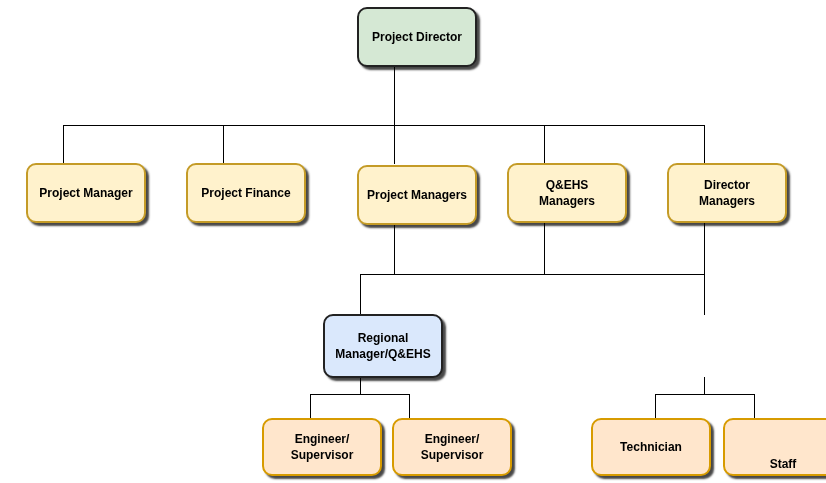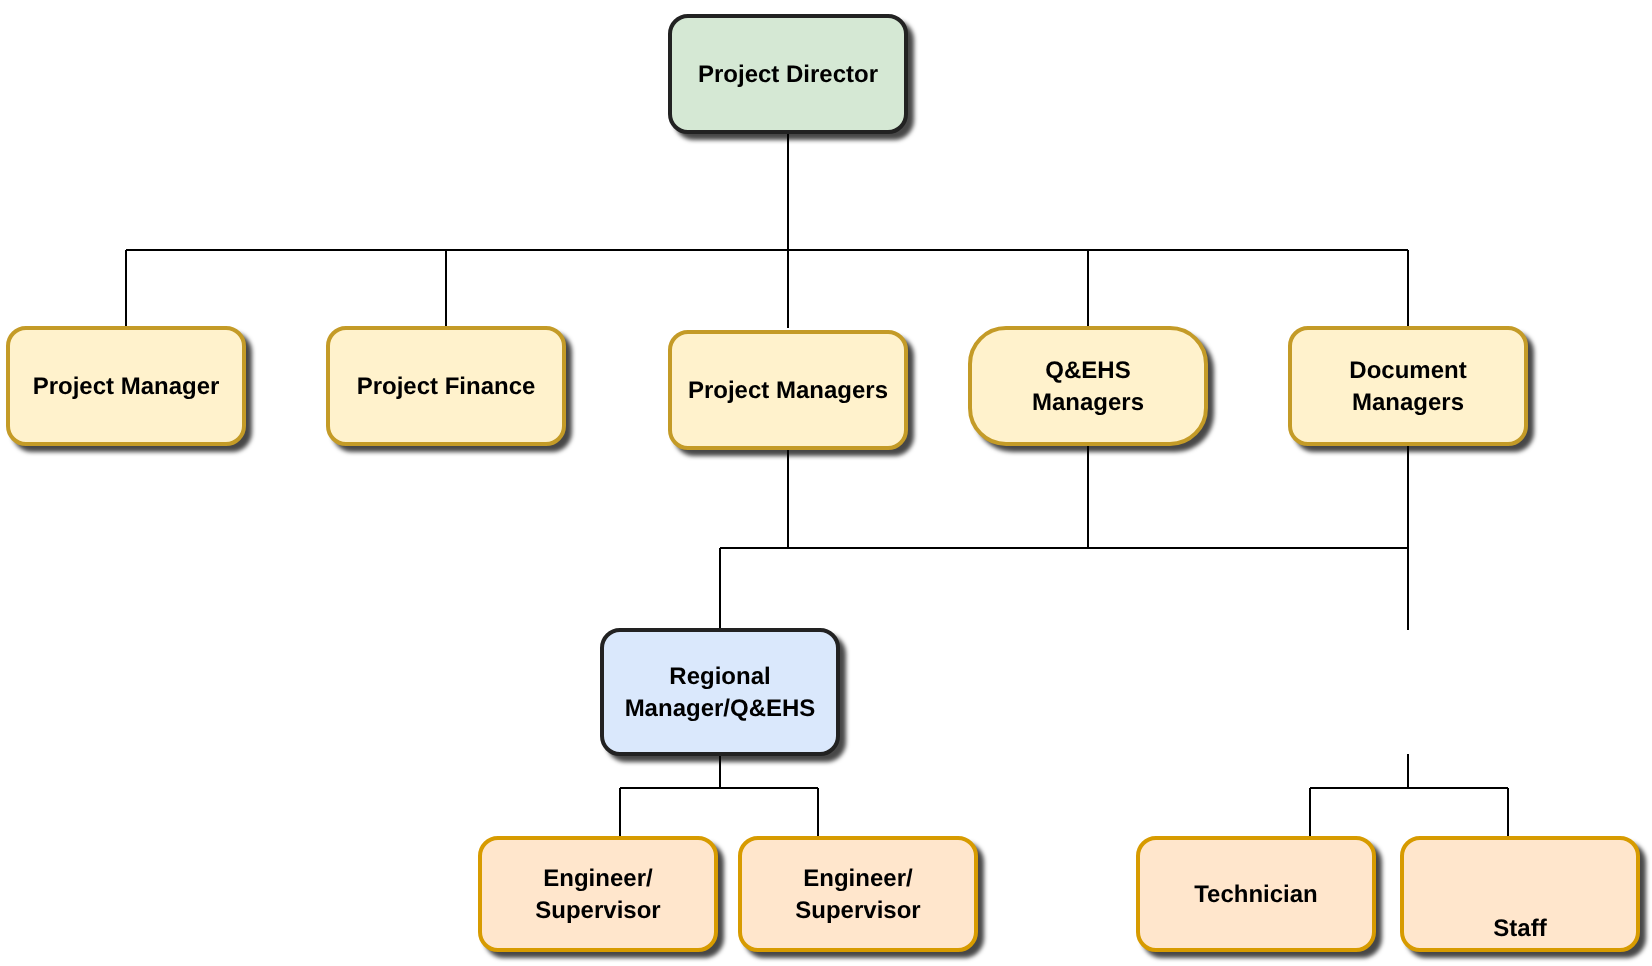"Project Director" .node { margin-left: none -> 23px }
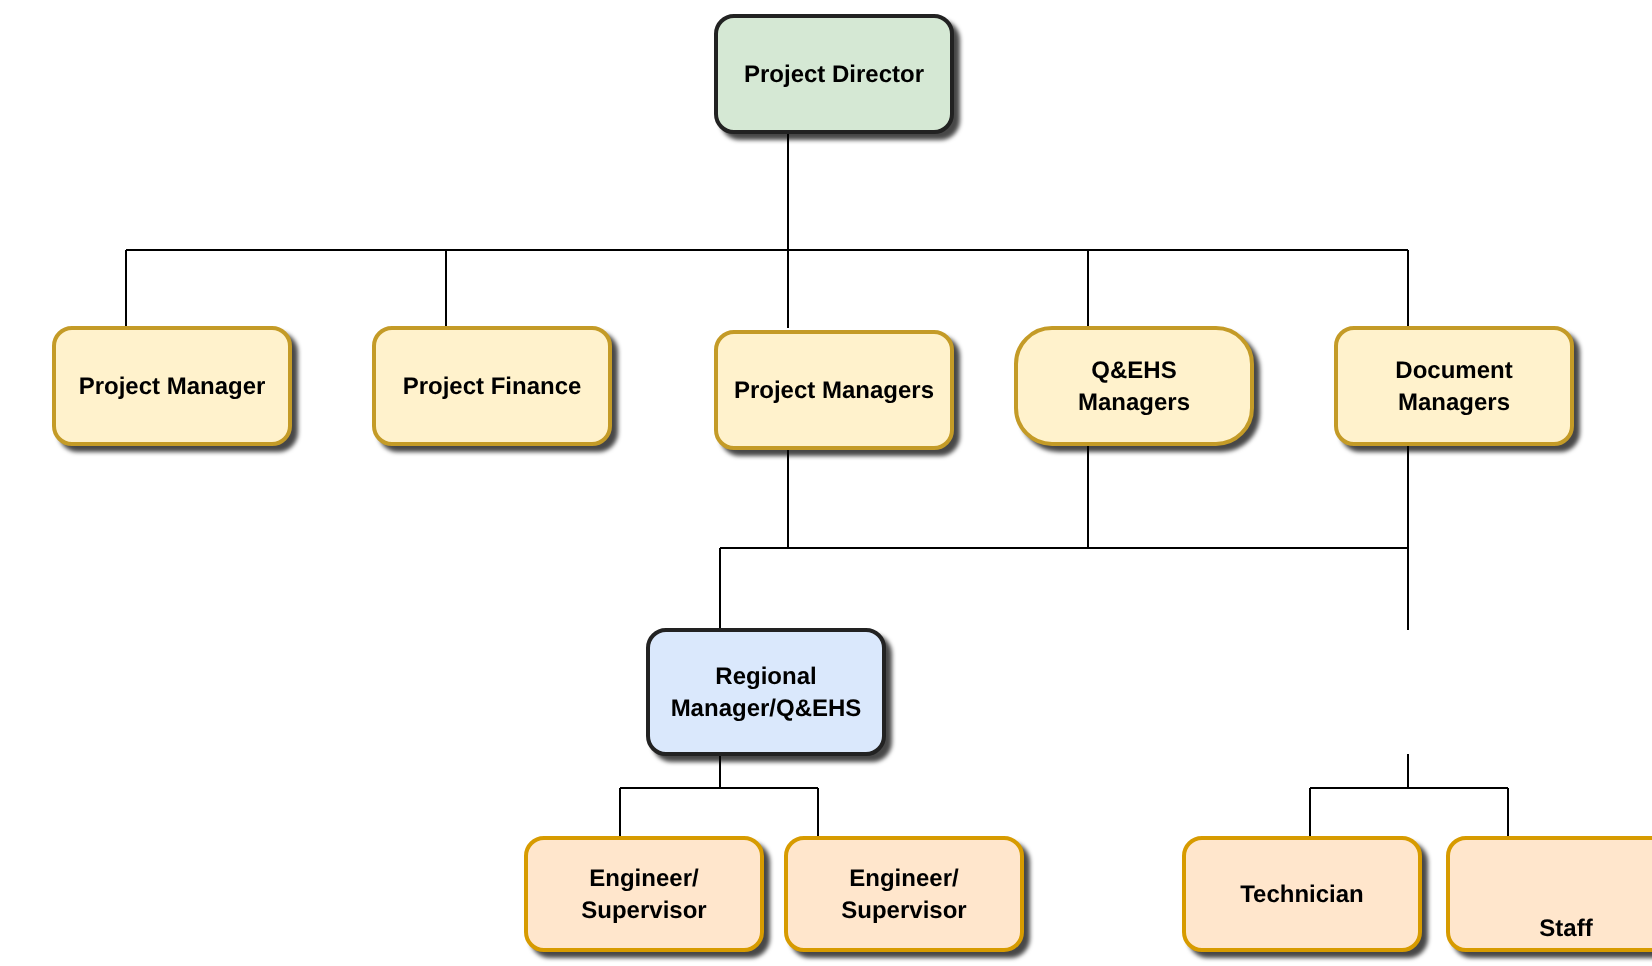"Q&EHS" div.node { border-radius: 19px -> none }
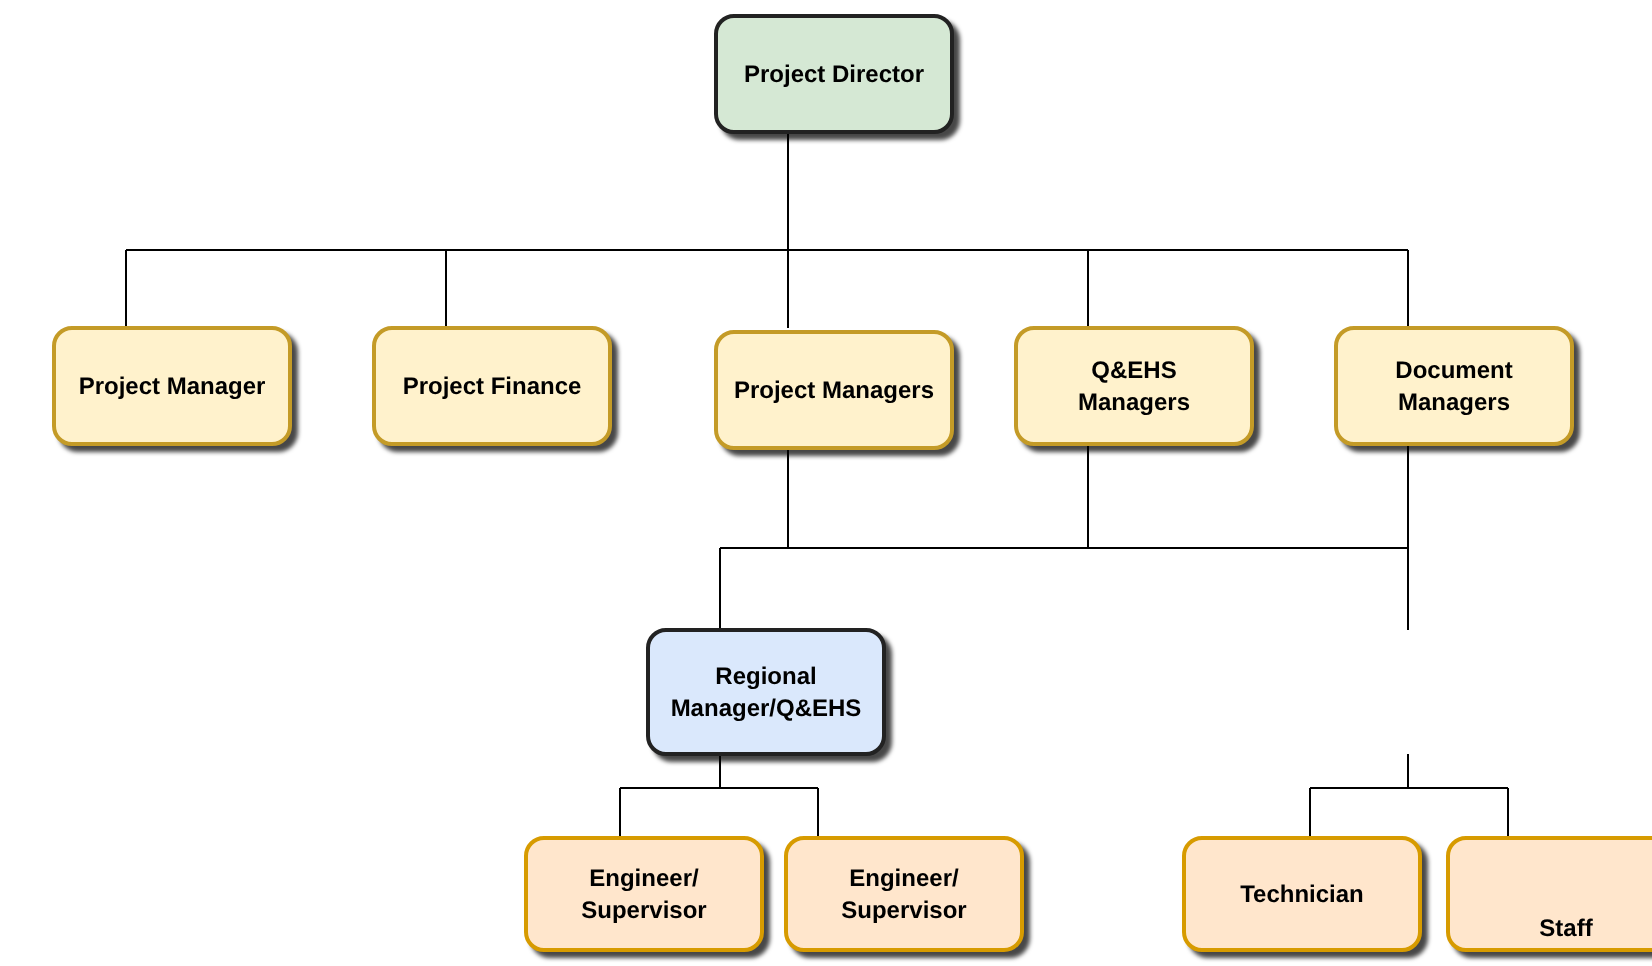"Document" span { text: Document -> Director }
